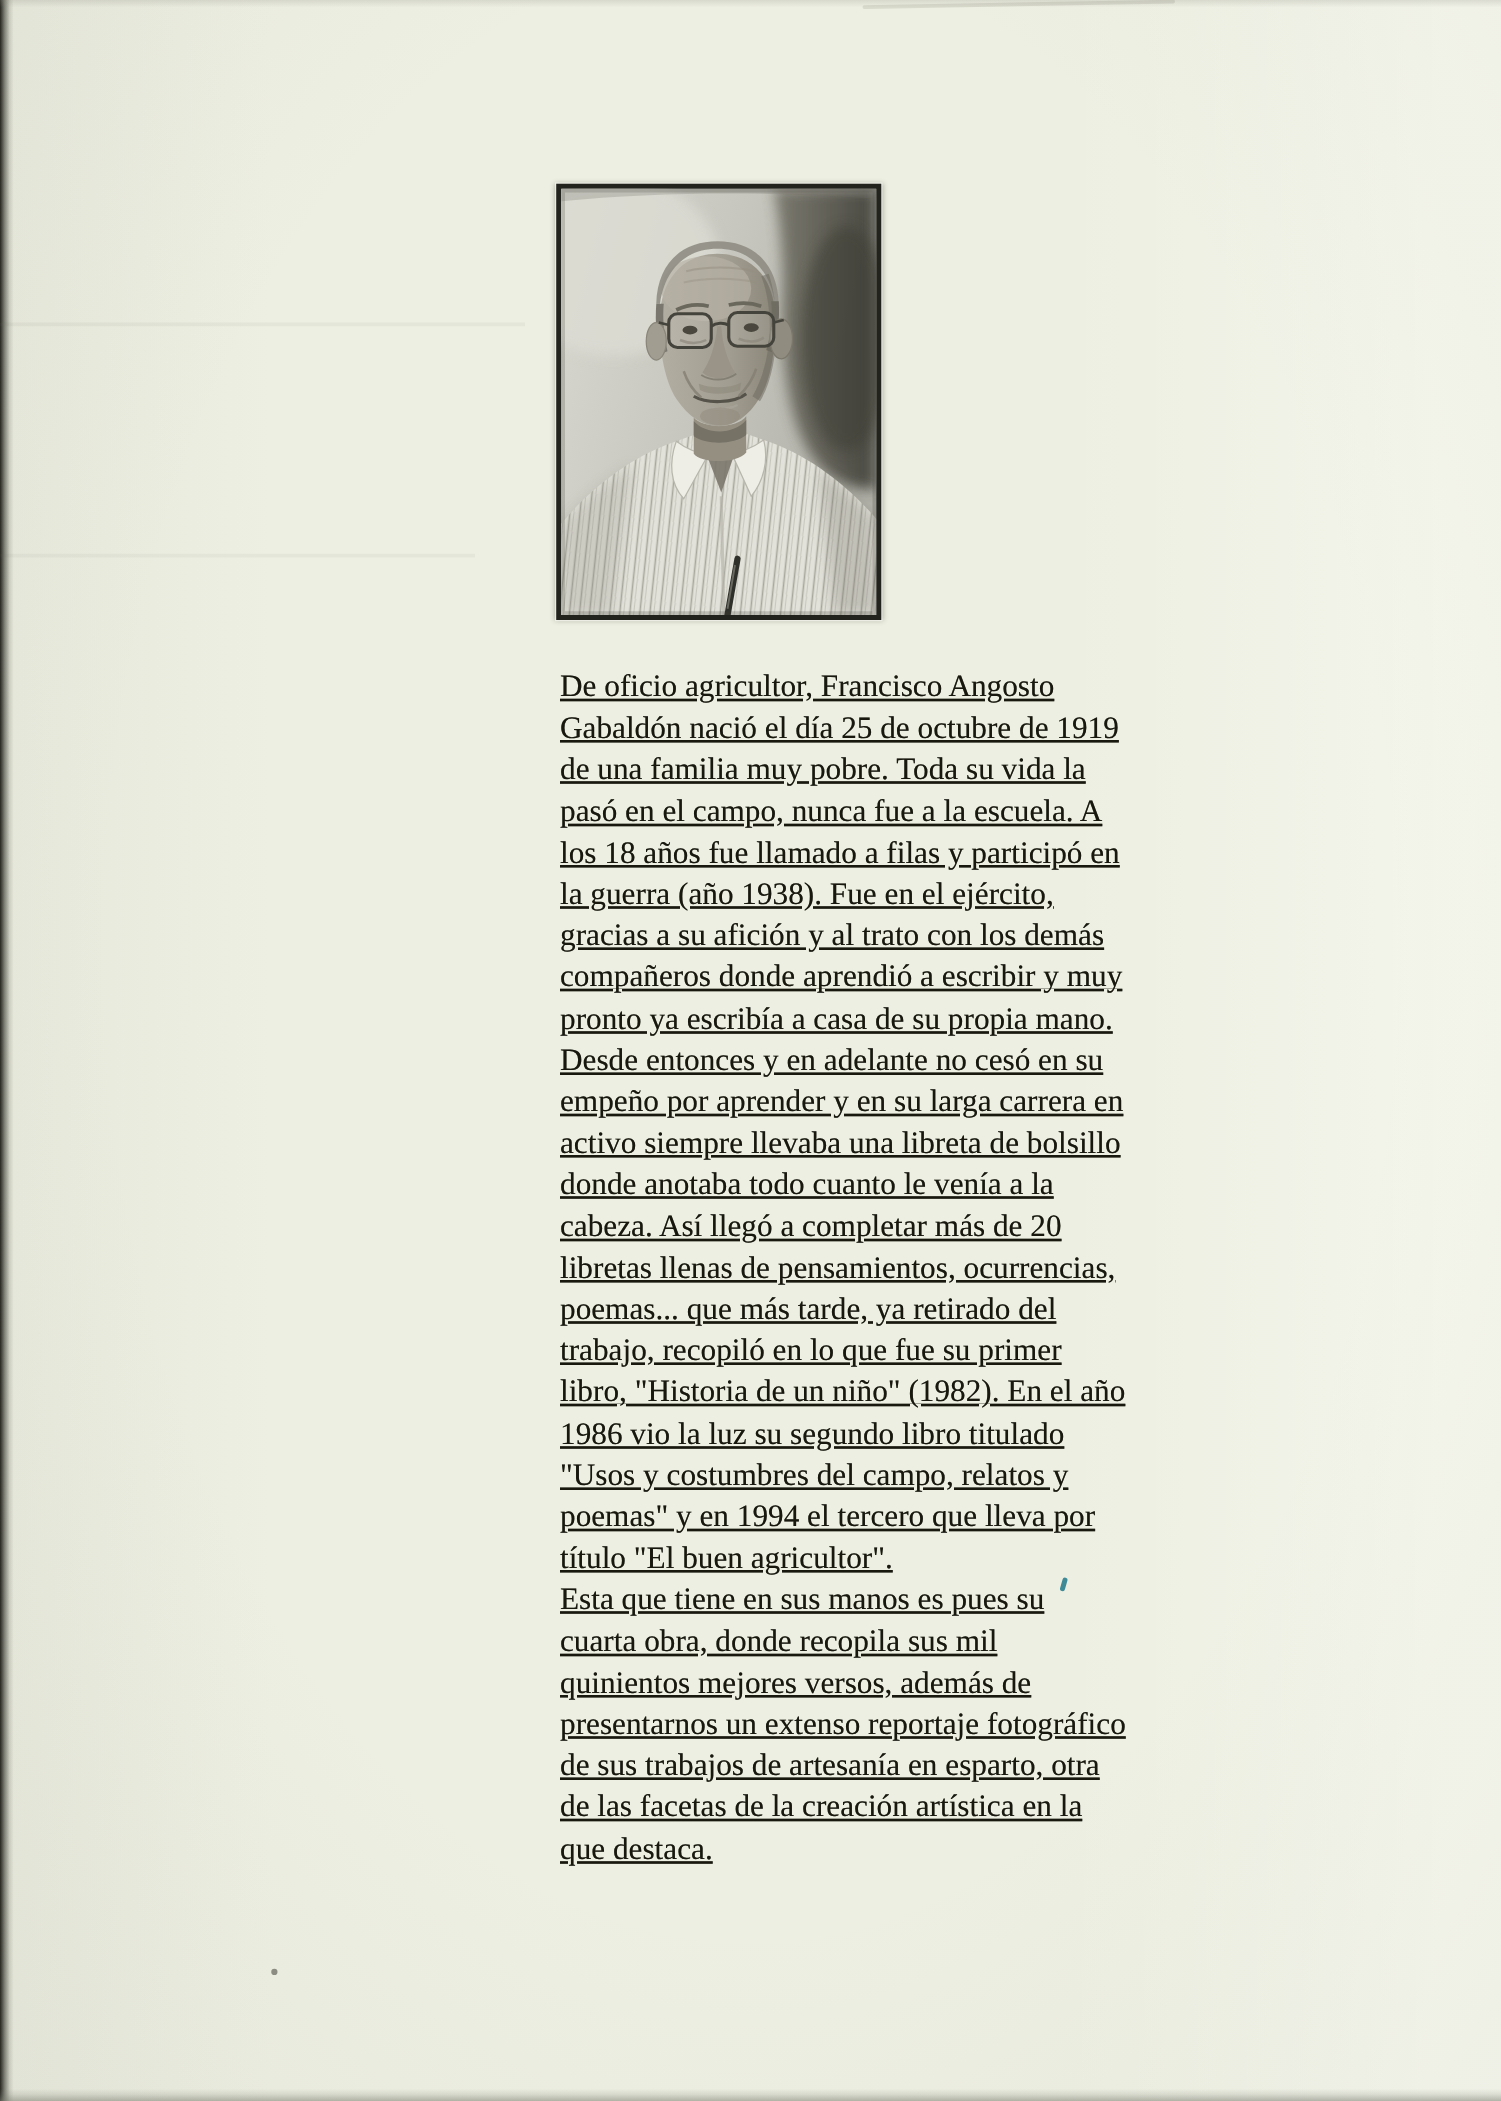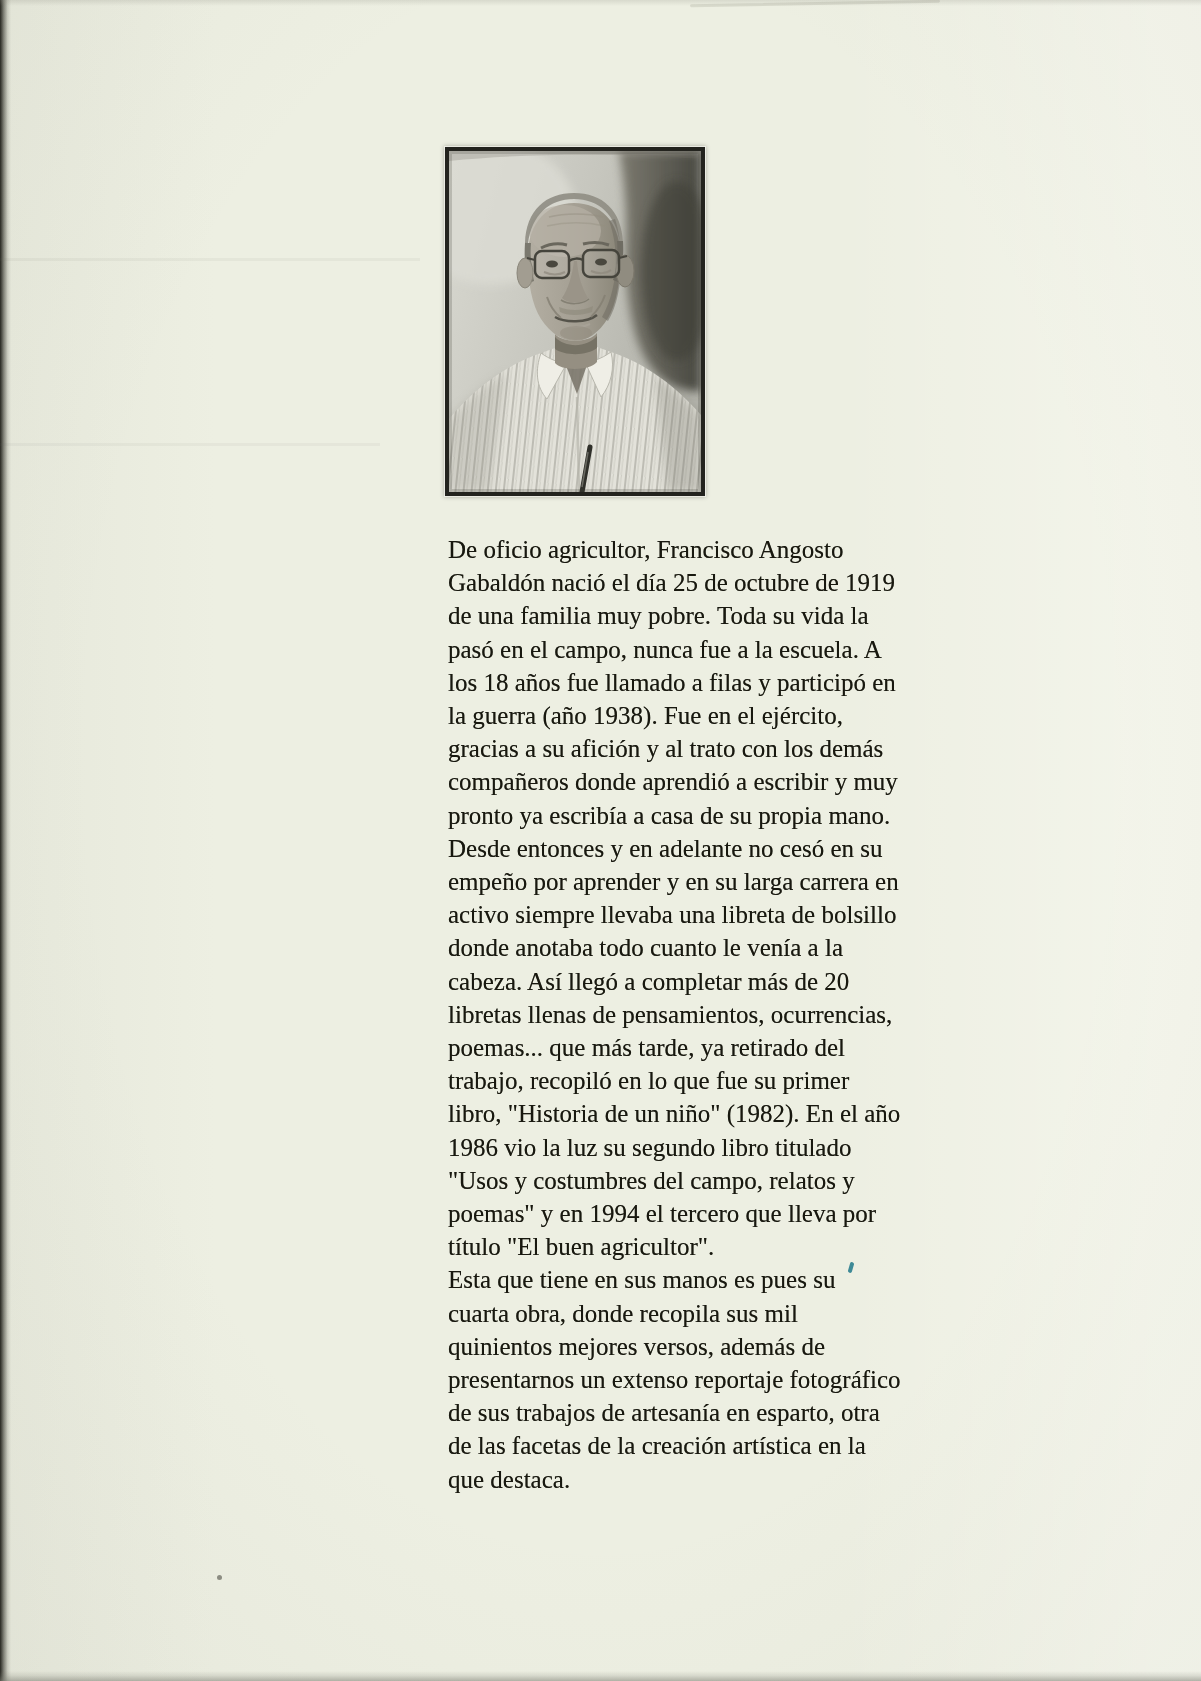"De oficio agricultor, Francisco Angosto" .bio { text-decoration: none -> underline }
